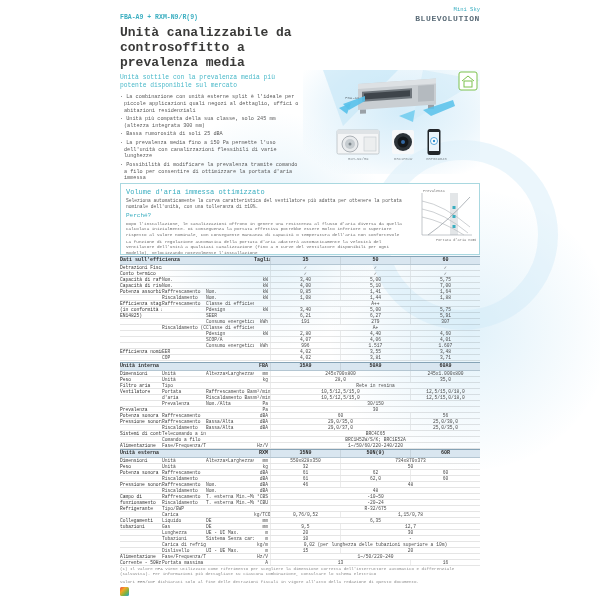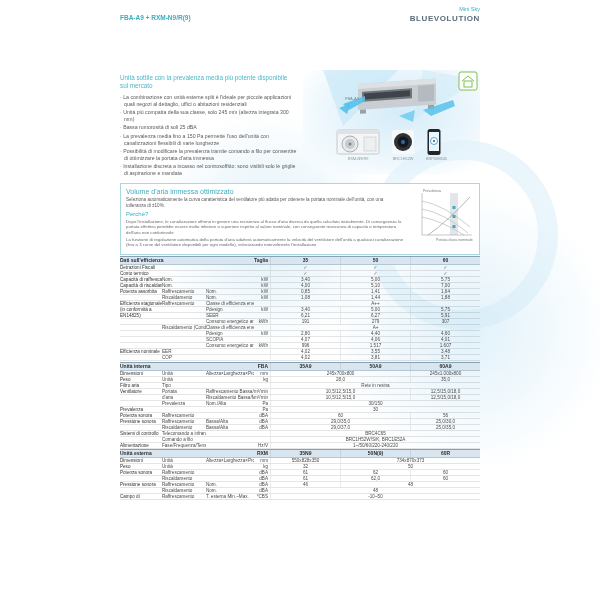"BLUEVOLUTION" #page { font-family: Liberation Sans, sans-serif -> Liberation Mono, monospace; height: 500px -> 600px }
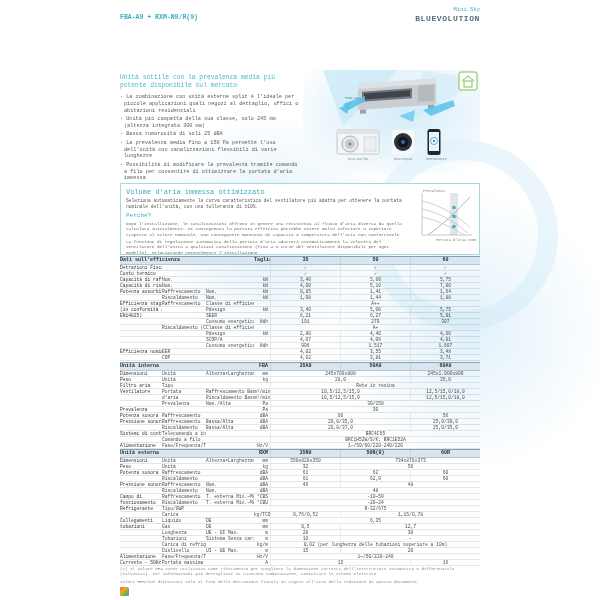"Unità canalizzabile da controsoffitto a" div.title { html: none -> <div>Unità canalizzabile da controsoffitto a prevalenza media</div> }
